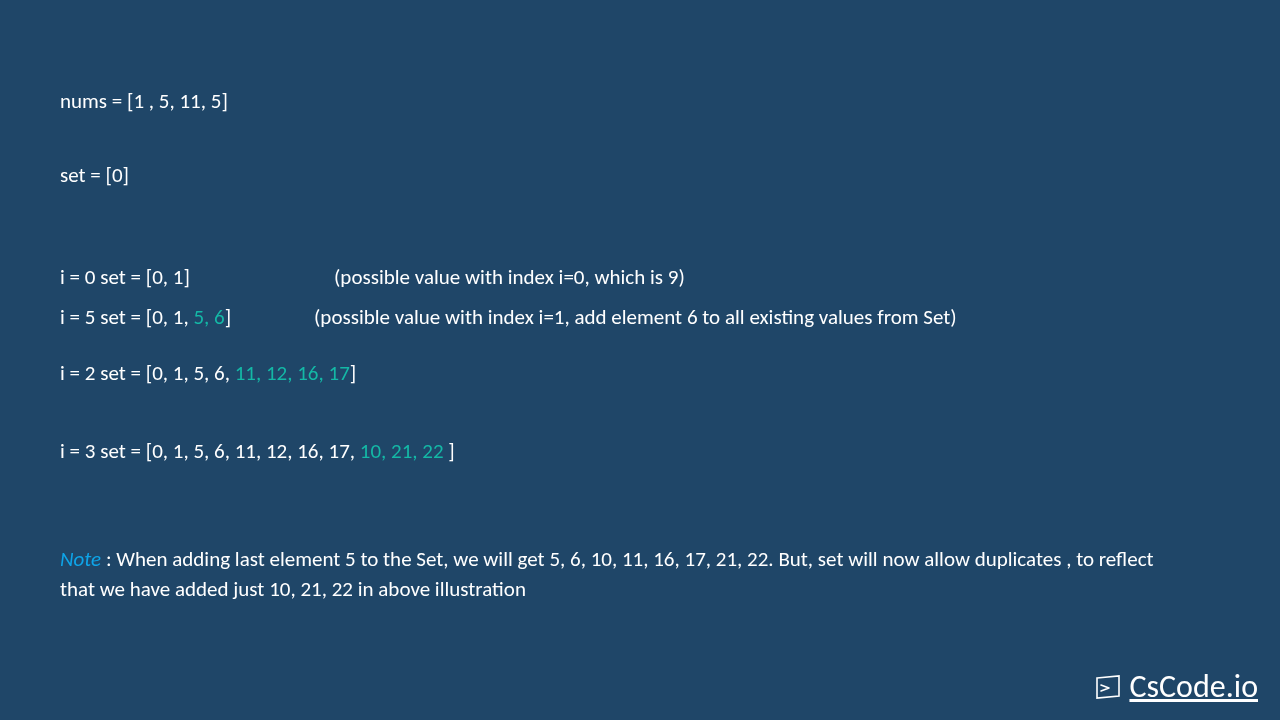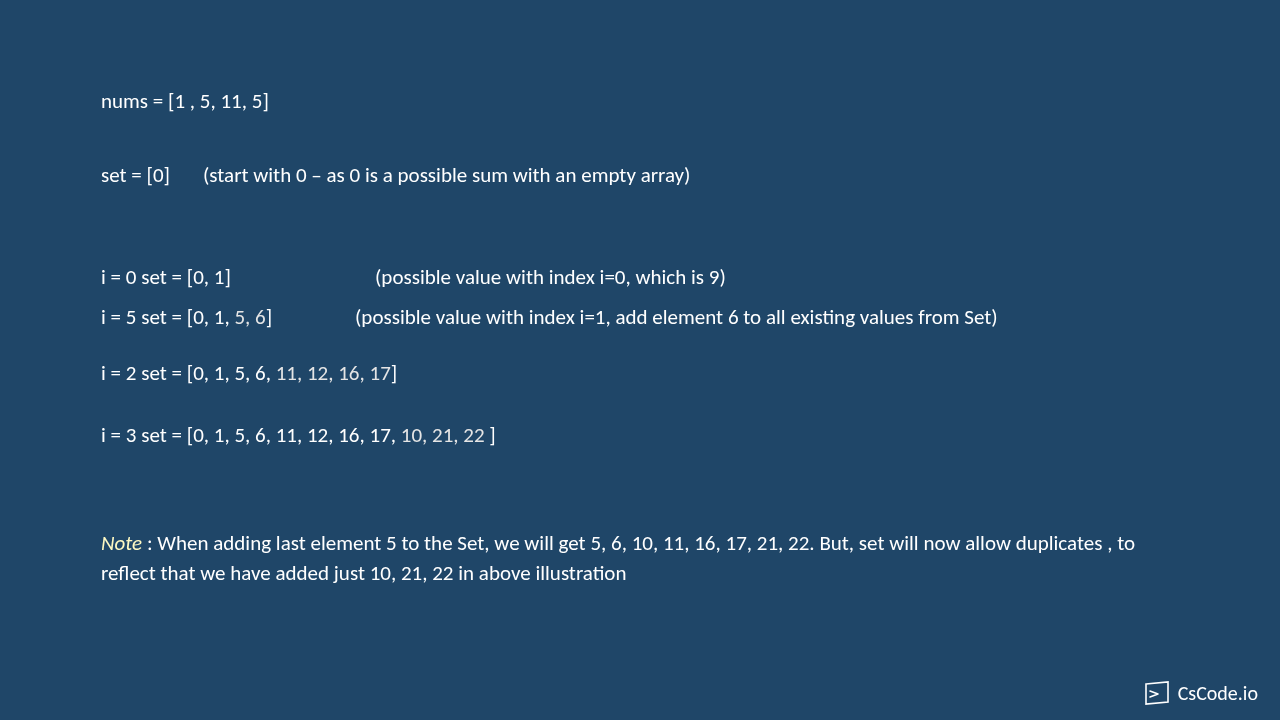"nums = [1 , 5," .slide { padding: 88px 100px 0 101px -> 88px 100px 0 60px }
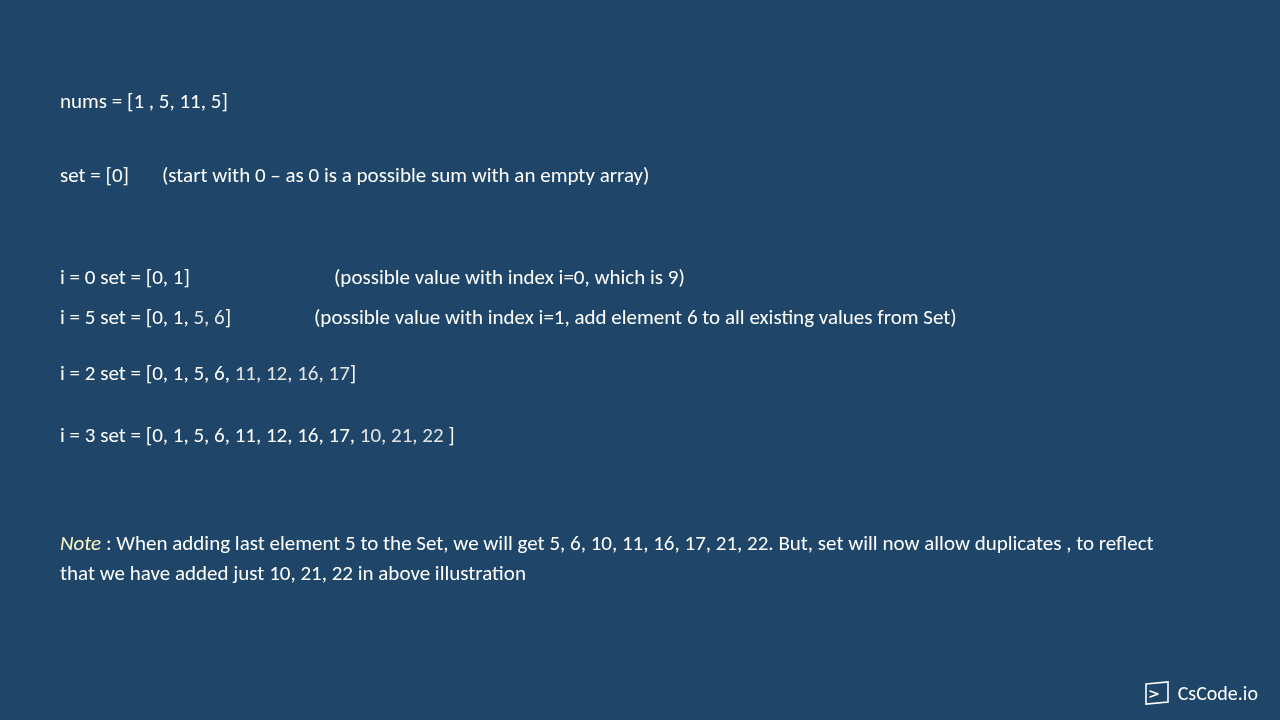"(start with 0 – as" span { html: <span>(start with 0 – as 0 is a possible sum with an empty array)</span> -> none }
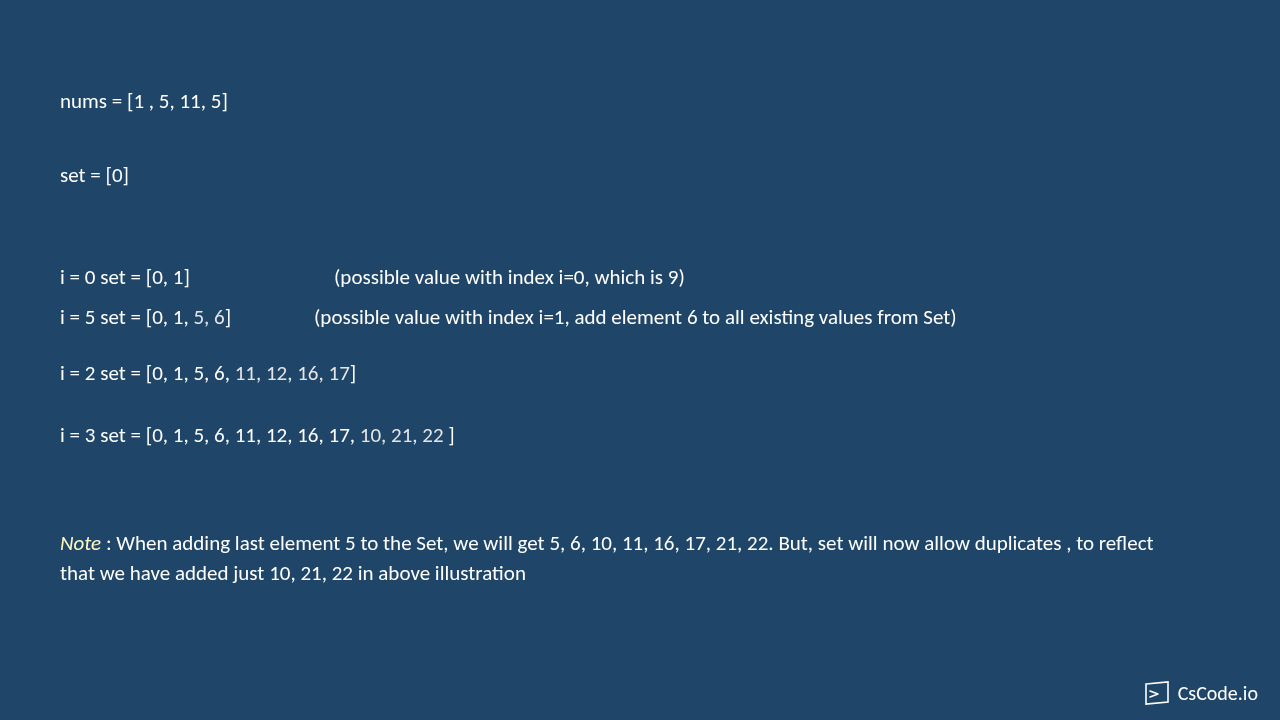"5, 6" .hl { color: #e5e5e5 -> #14b8a6 }
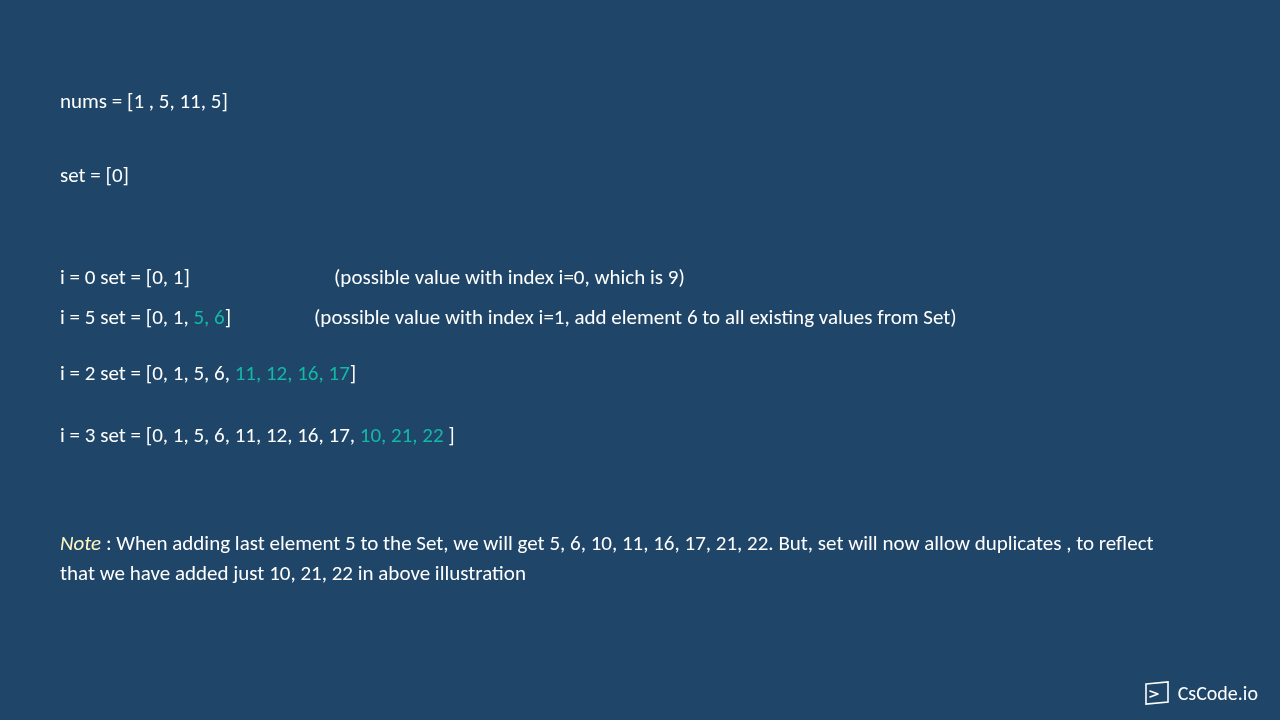"i = 2 set =" .iter2-line { margin-bottom: 36px -> 52px }
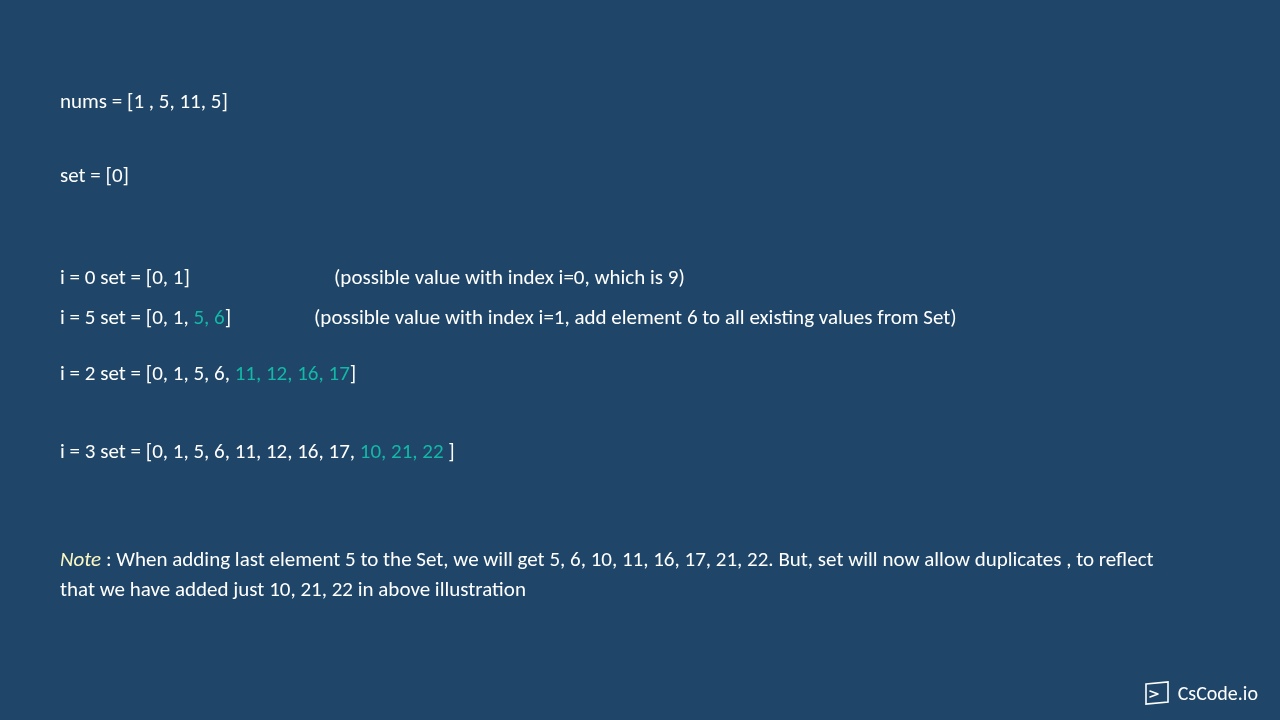"Note" .note-label { color: #fef9c3 -> #0ea5e9 }
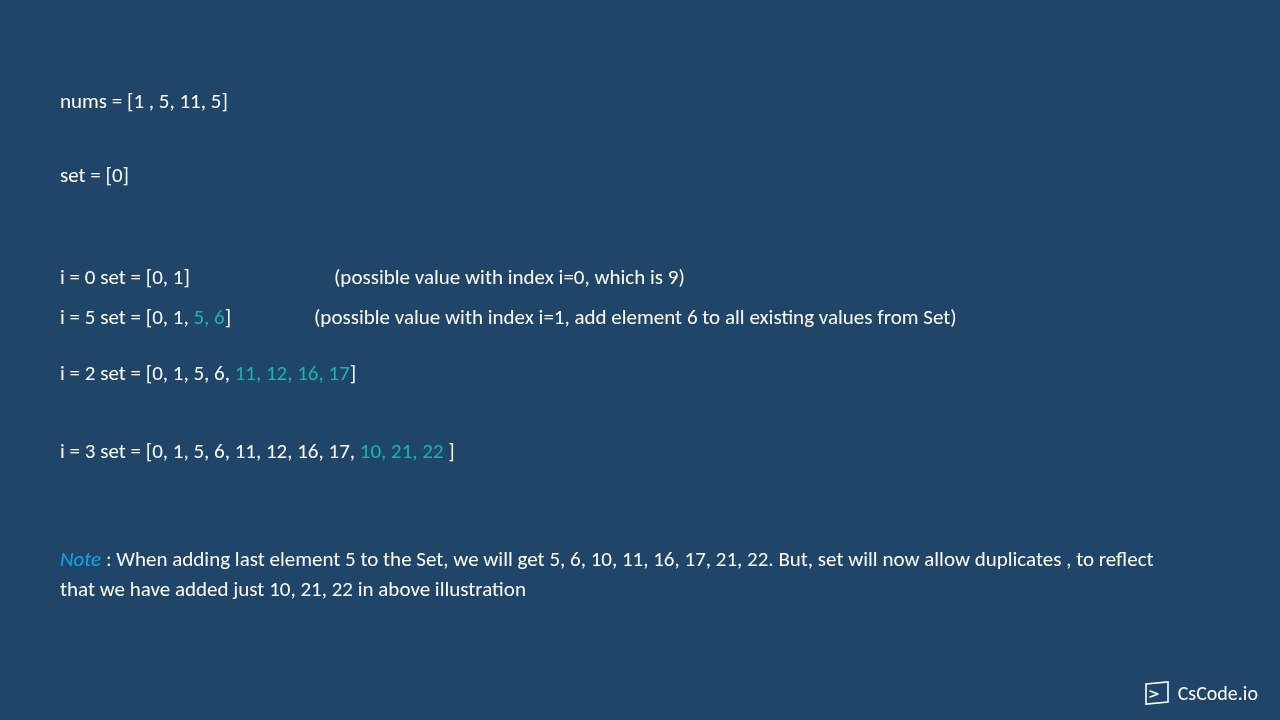"CsCode.io" .logo { font-size: 20px -> 32px; text-decoration: none -> underline }
